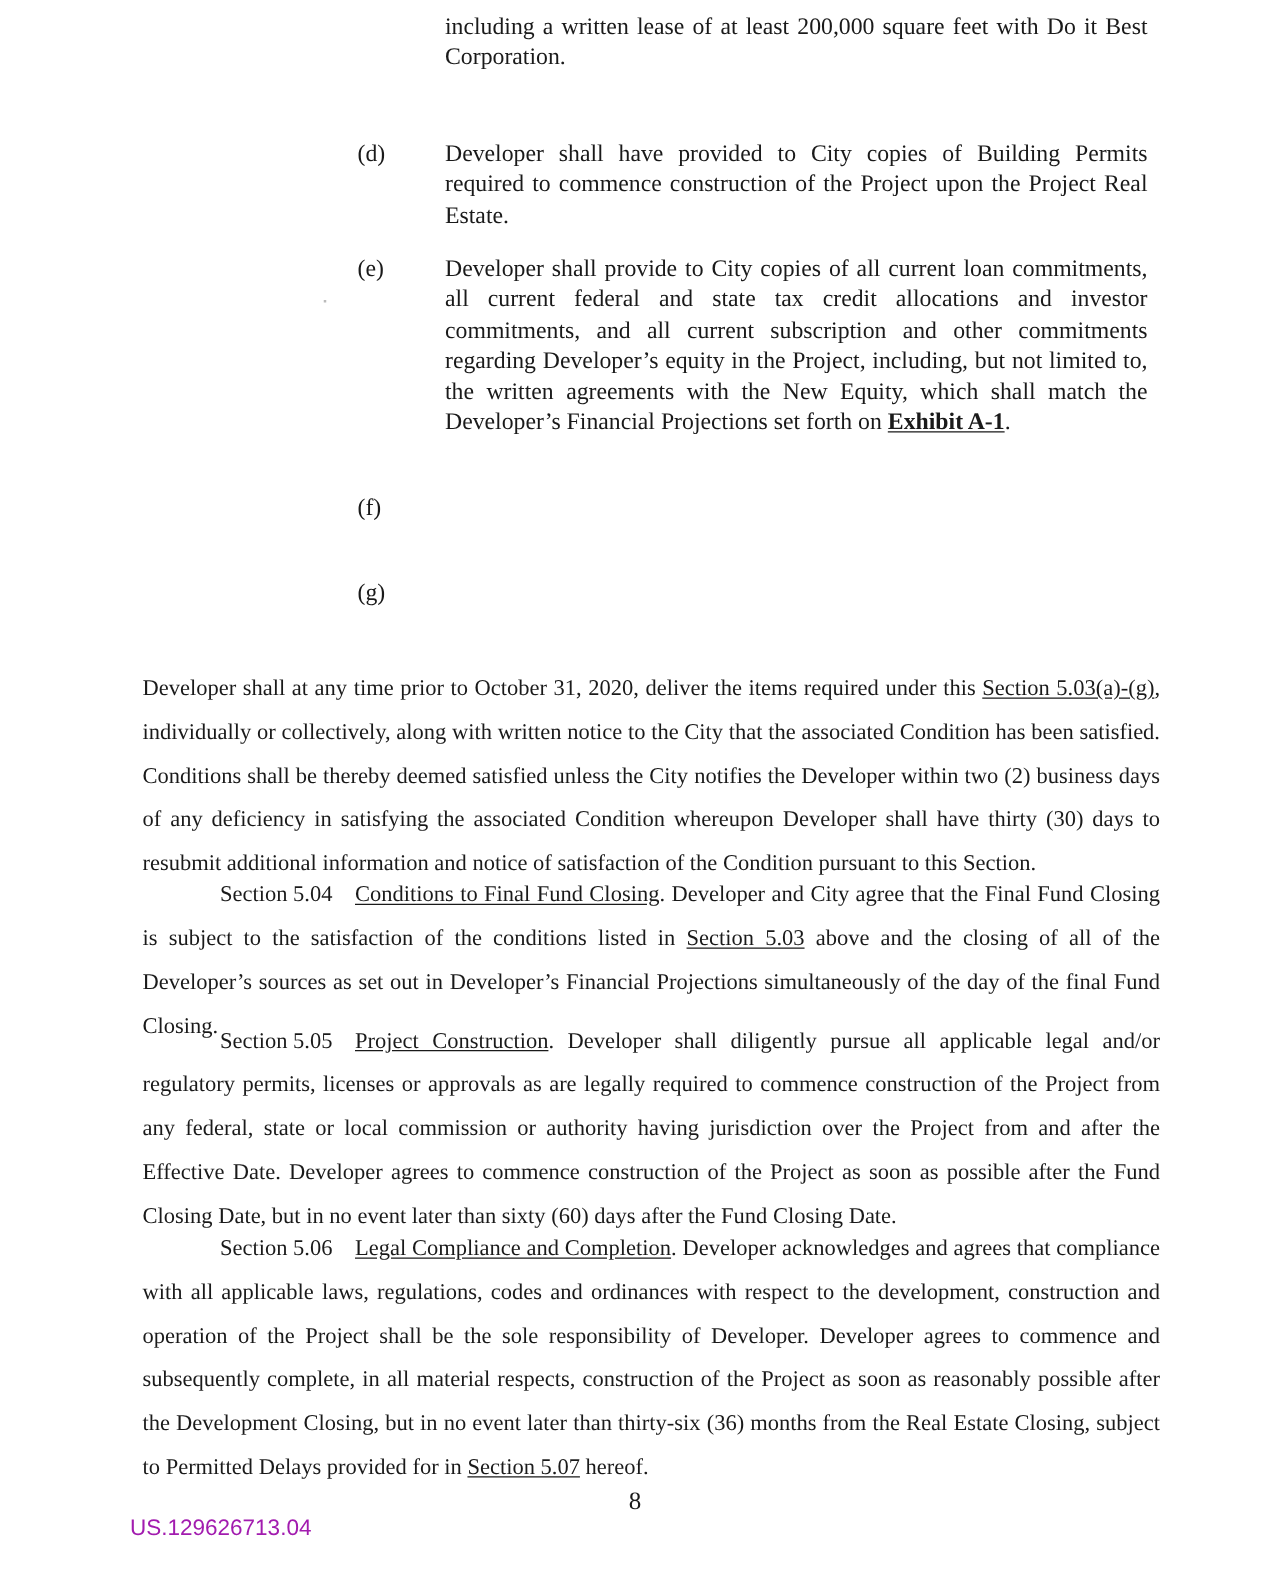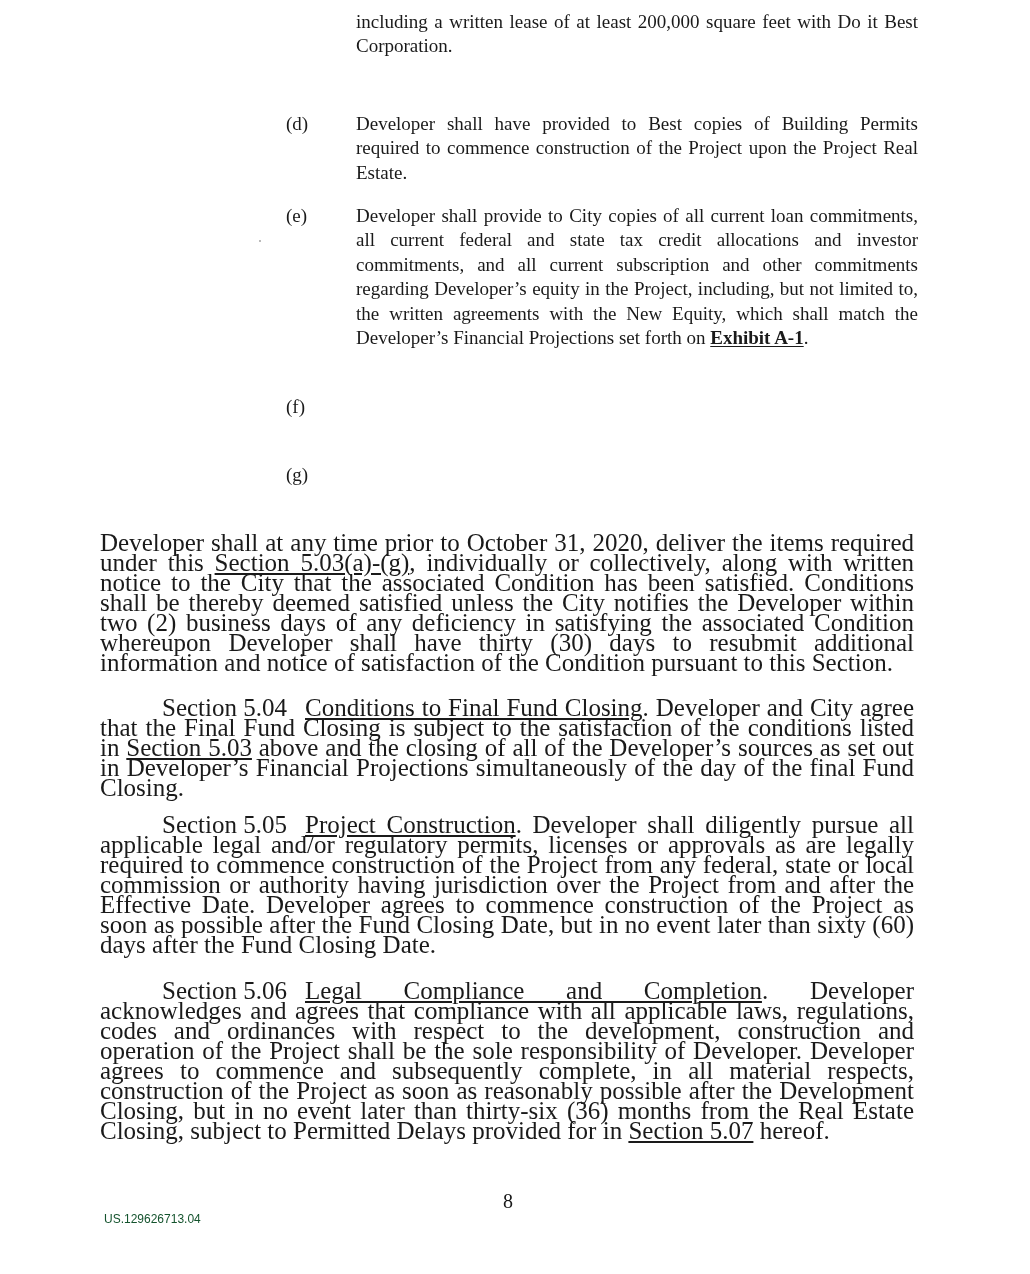"Developer shall have provided to" div.body { text: Best -> City }
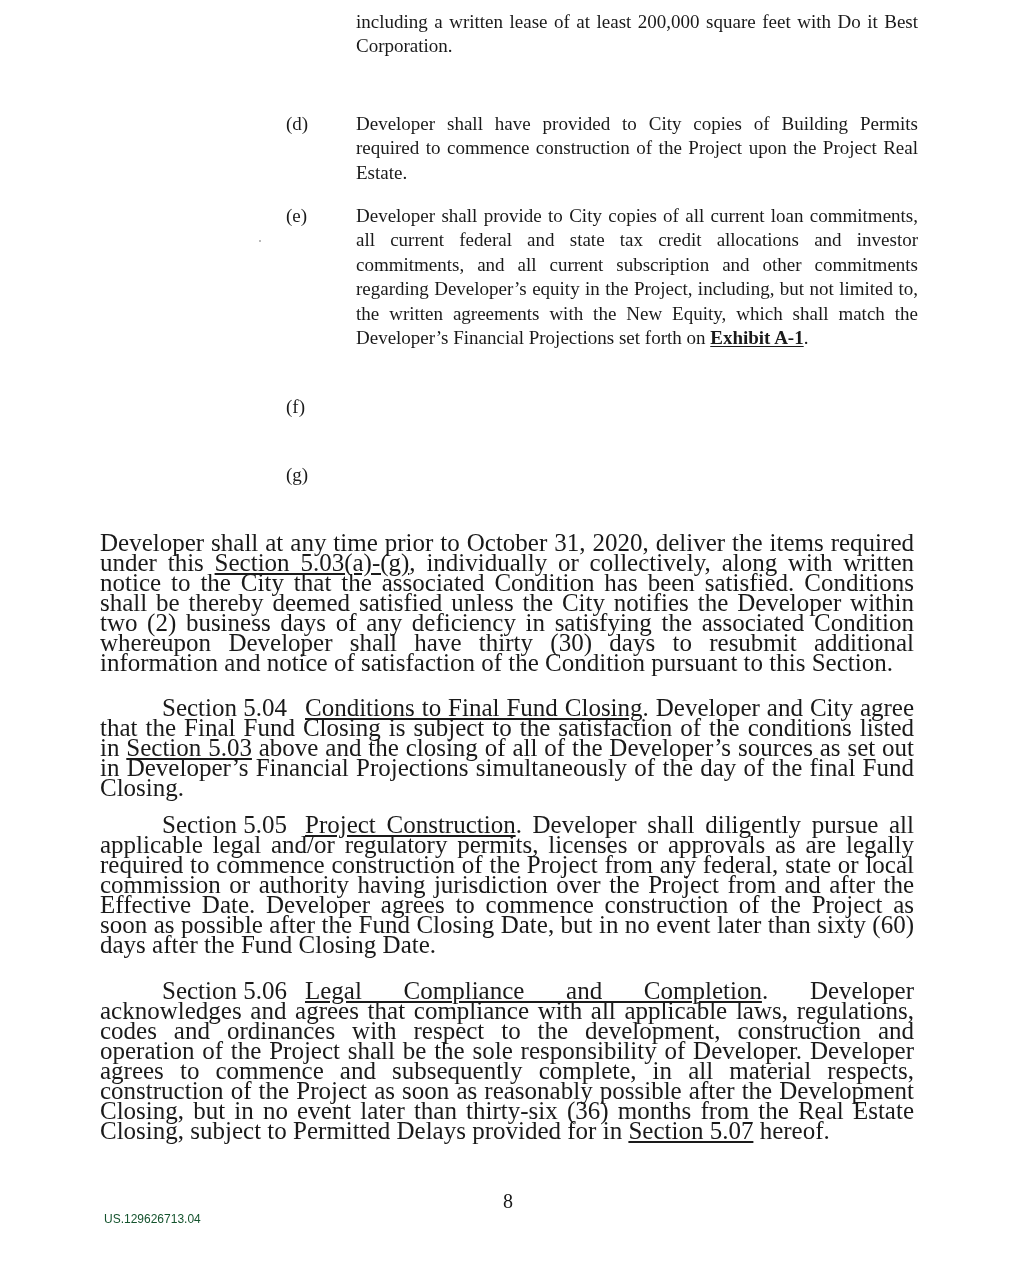"Developer shall at any time" .para { font-size: 25px -> 18px; left: 100px -> 114px; line-height: 20px -> 35px }
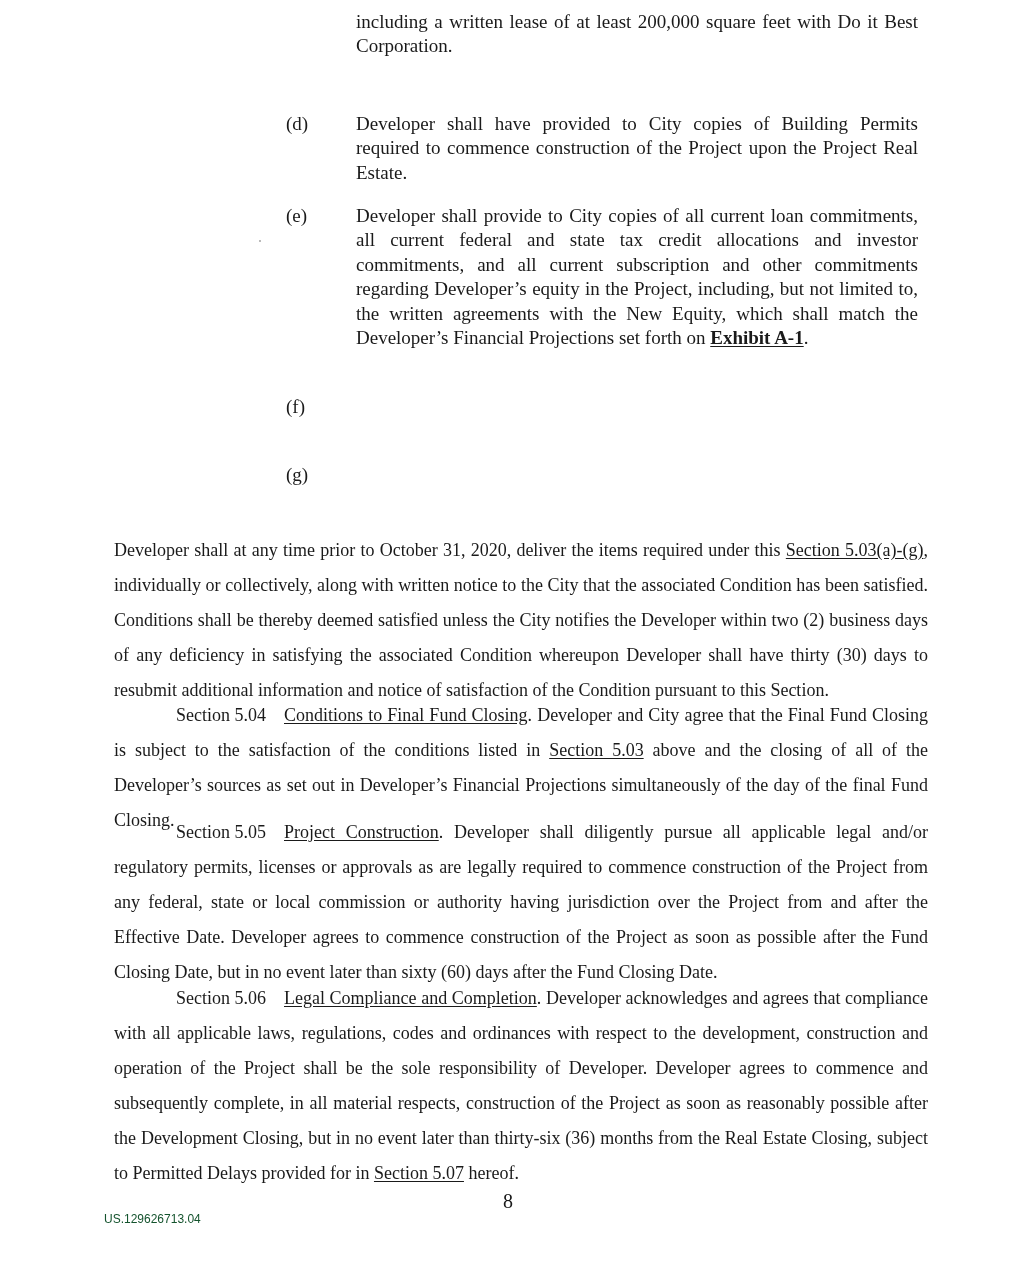"US.129626713.04" .doc-id { color: #14532d -> #a21caf; font-size: 12px -> 18px }
